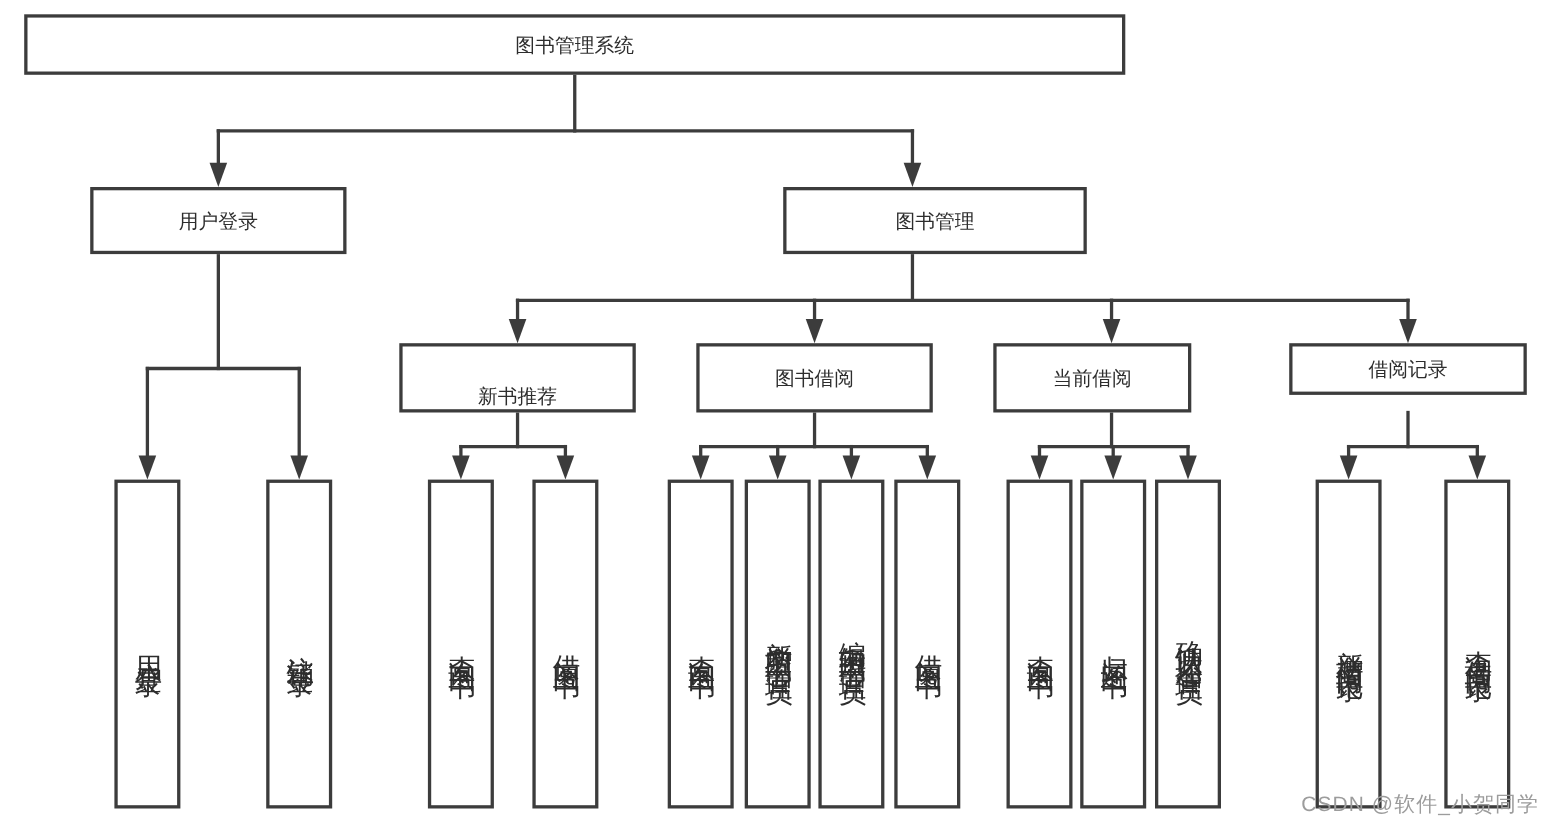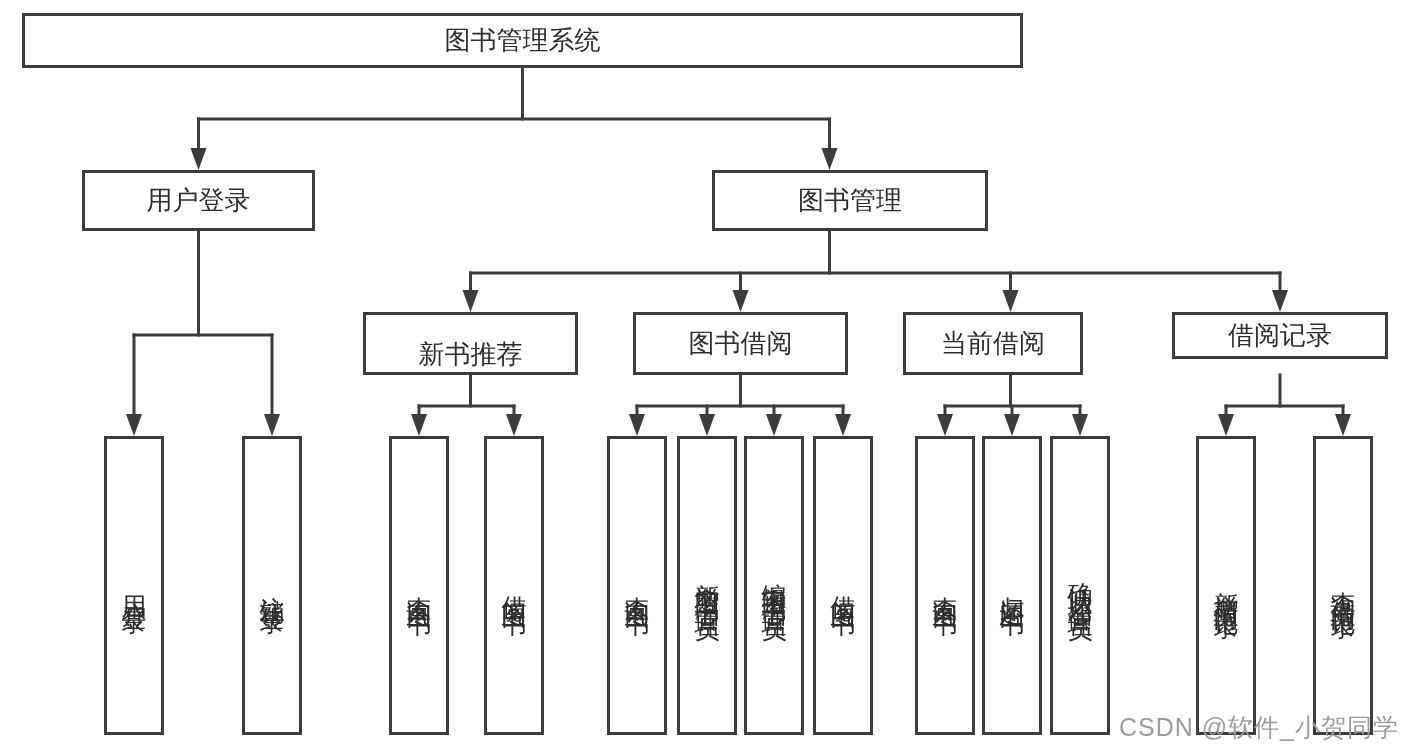"图书管理系统" .node .label { font-size: 26px -> 18px }
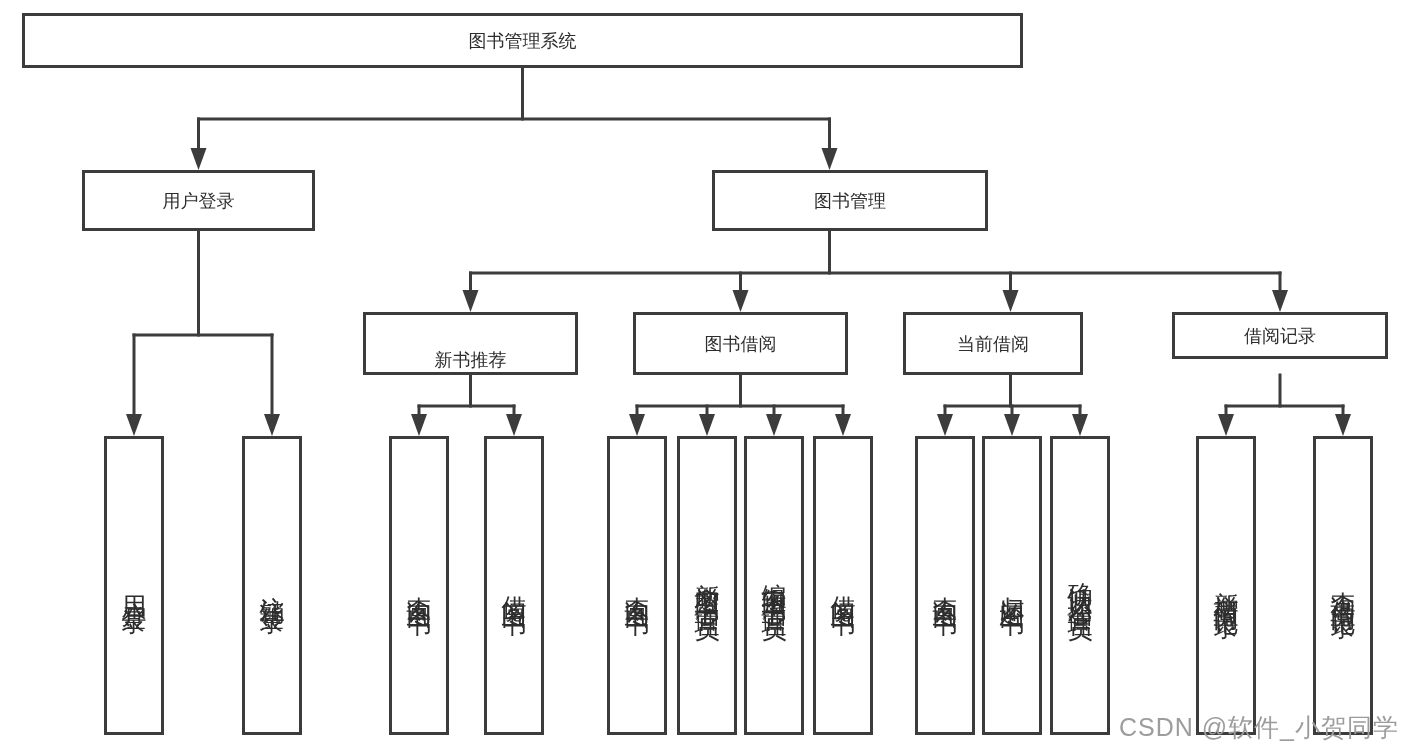"CSDN @软件_小贺同学" .watermark { font-size: 25px -> 19px }
